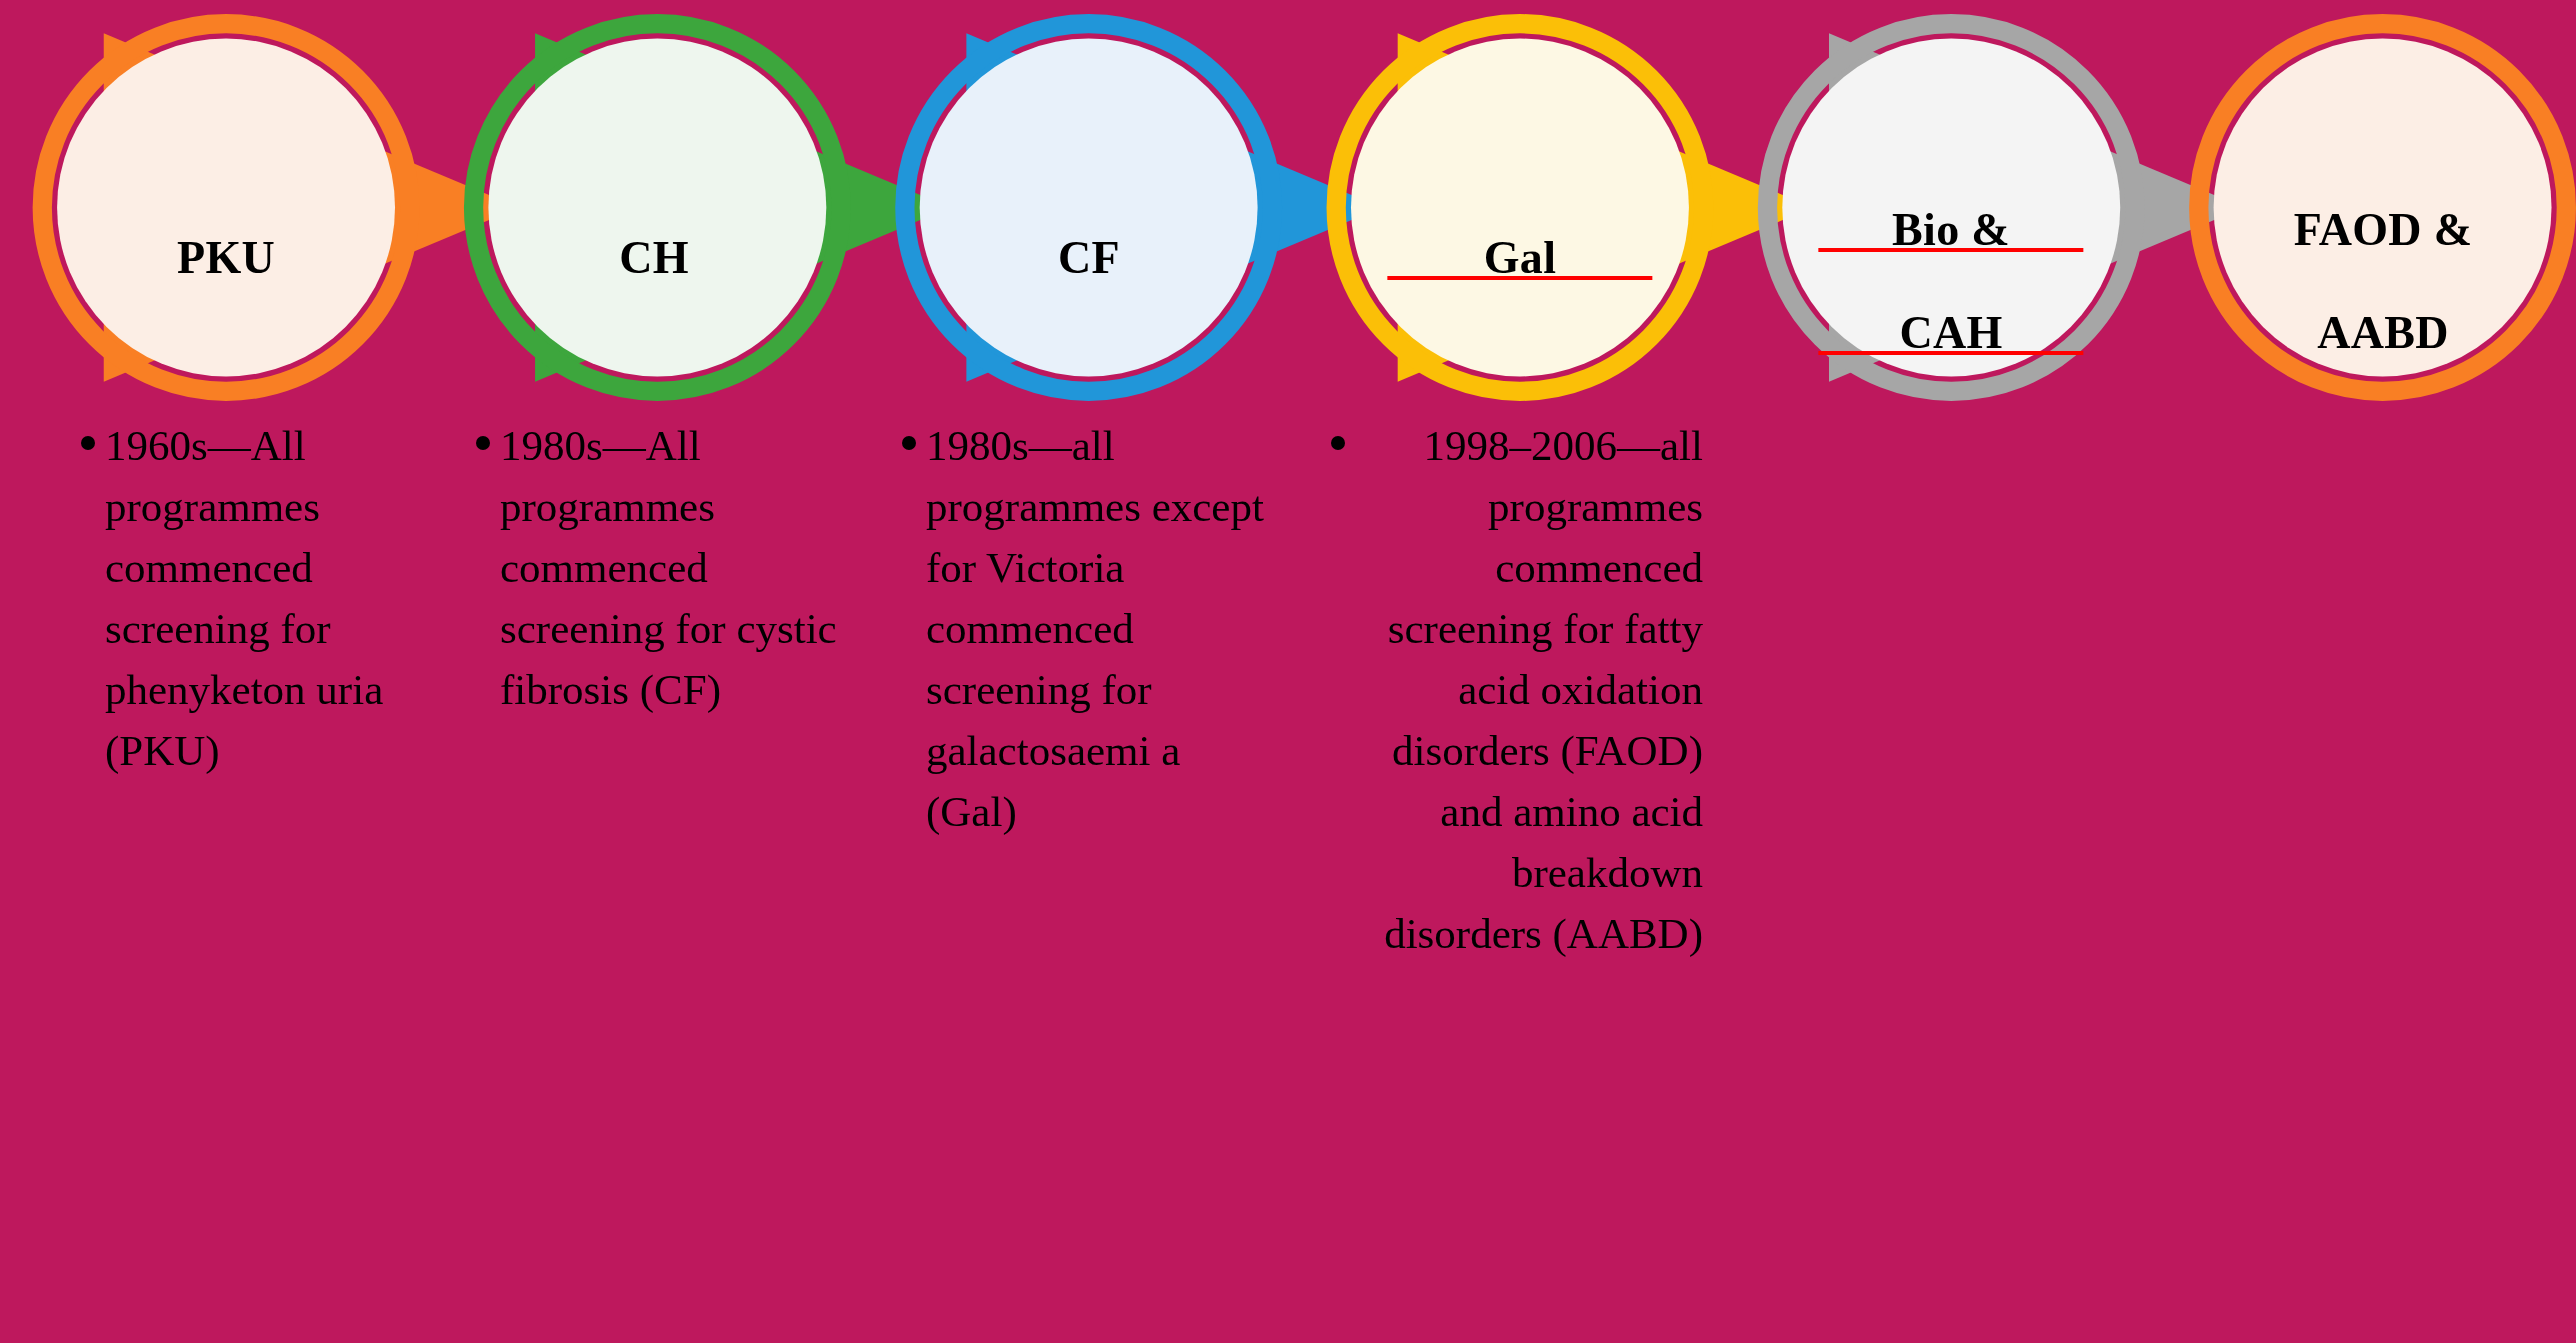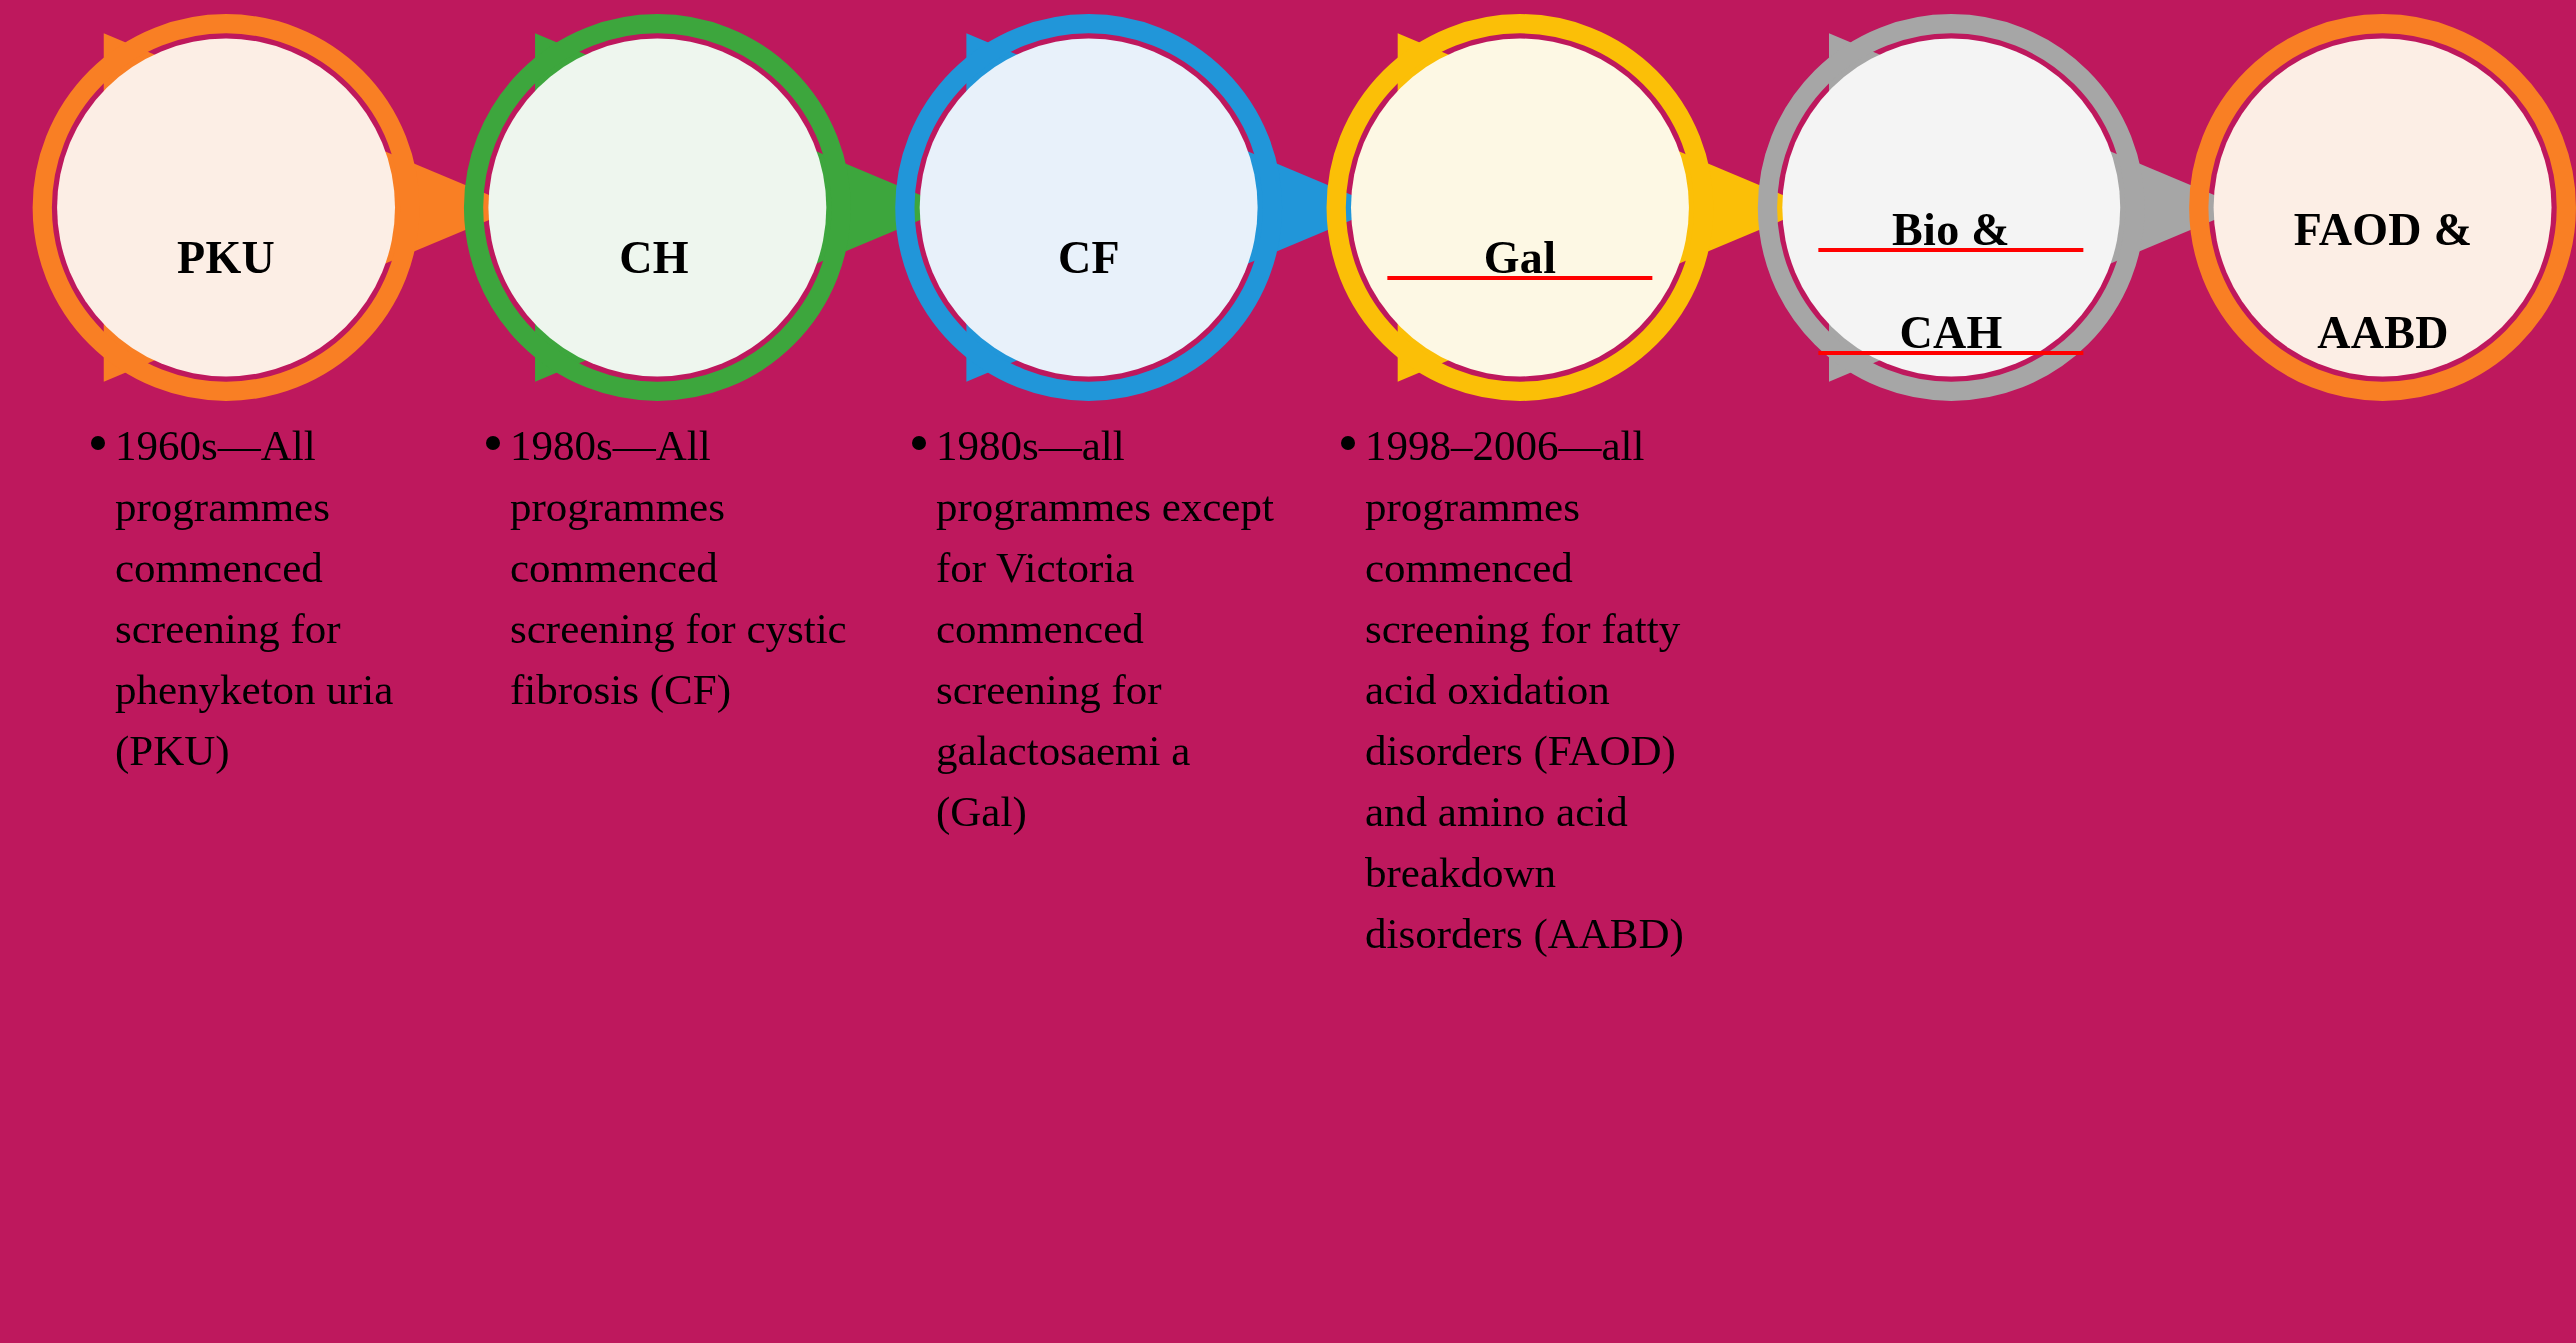"1960s—All programmes commenced screening" #bullet-row { left: 16px -> 6px }
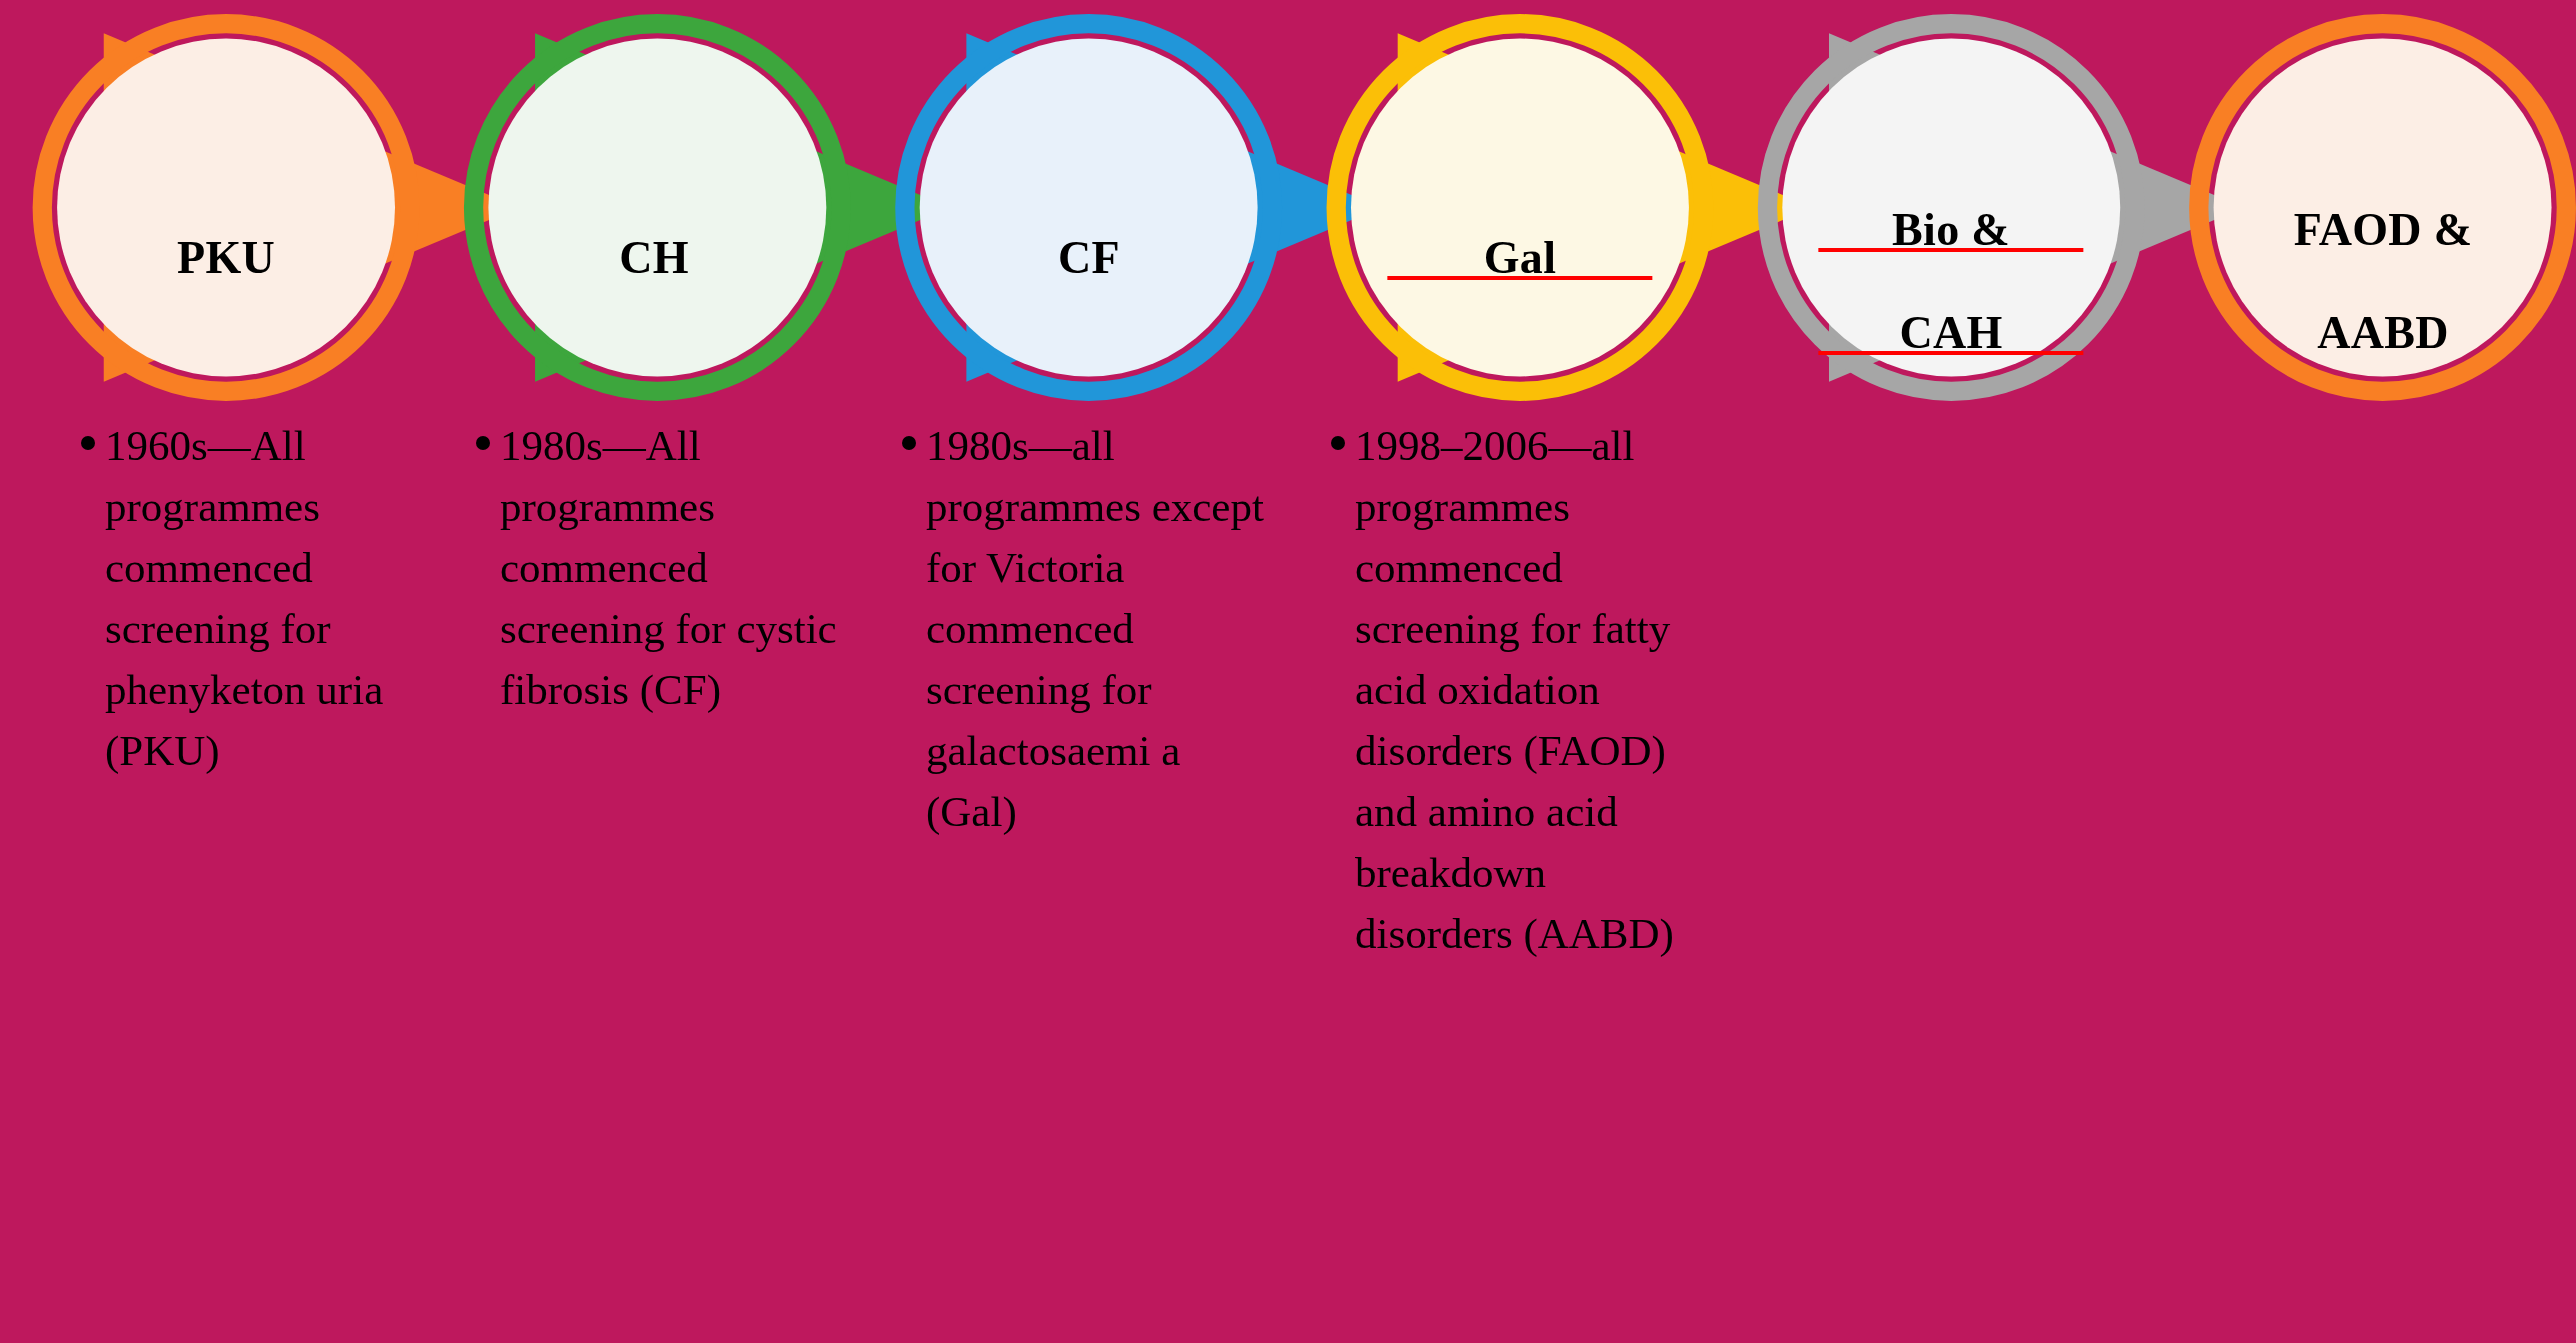"1998–2006—all programmes commenced" div.bullet-col { text-align: none -> right }
